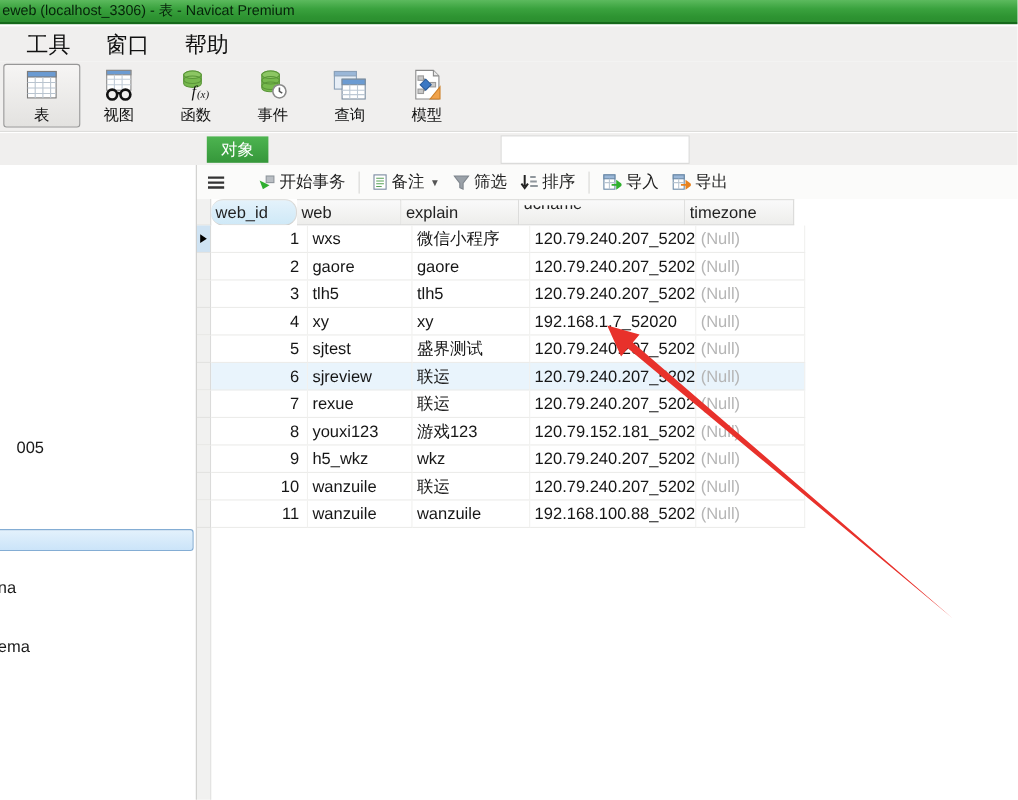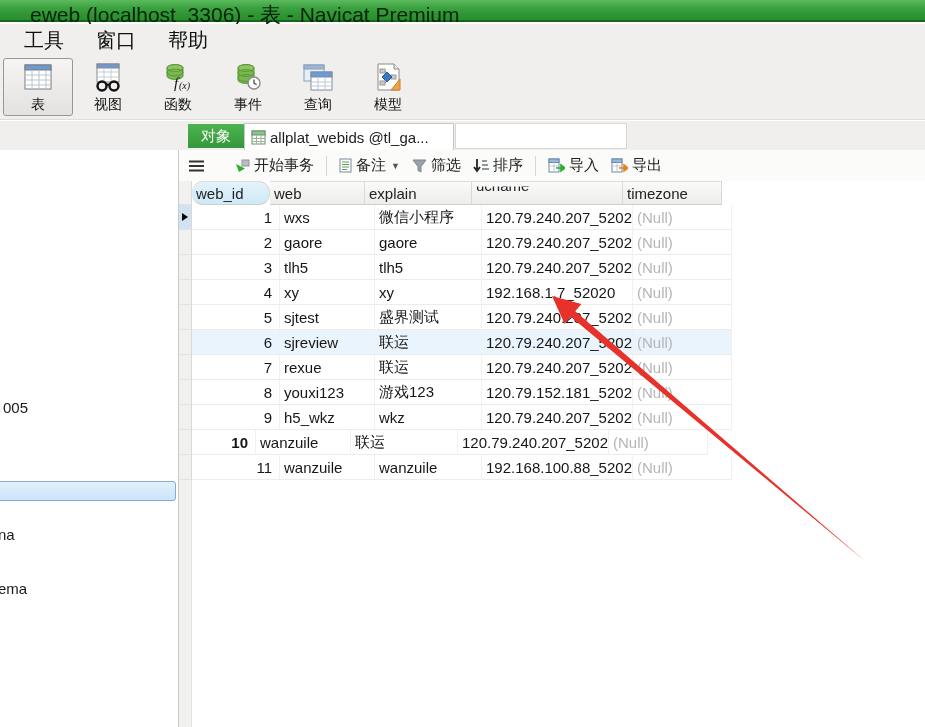"eweb (localhost_3306) - 表 -" #titlebar .ttext { font-size: 21px -> 13px; margin-left: 28px -> none }
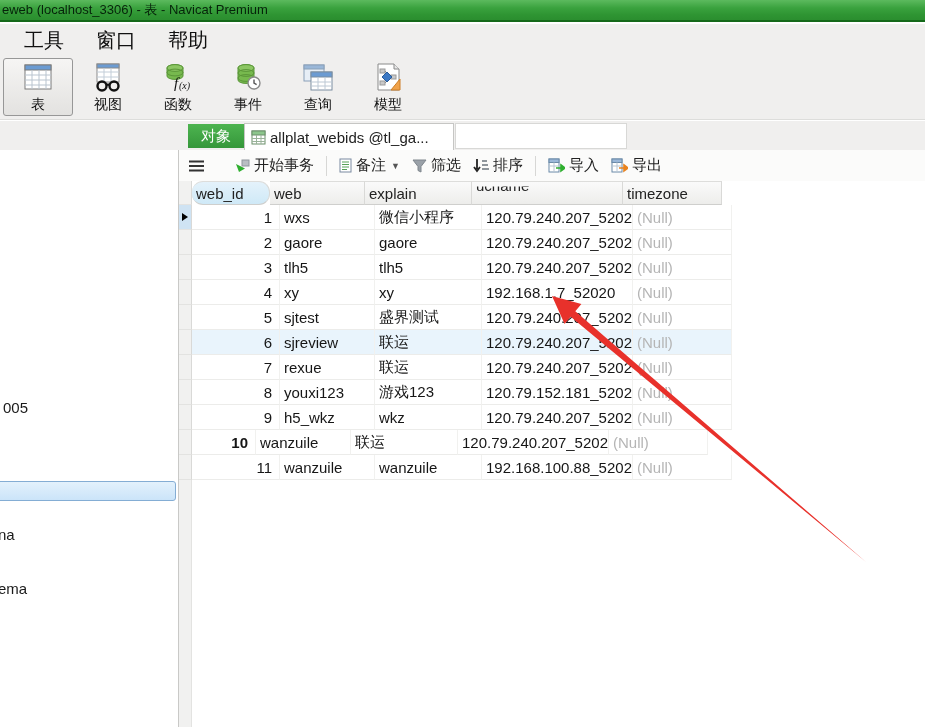"allplat_webids @tl_ga..." div.tab-table { html: <div> <svg> <rect></rect> <rect></rect> <path></path> </svg> <span>allplat_webids @tl_ga...</span> </div> -> none }
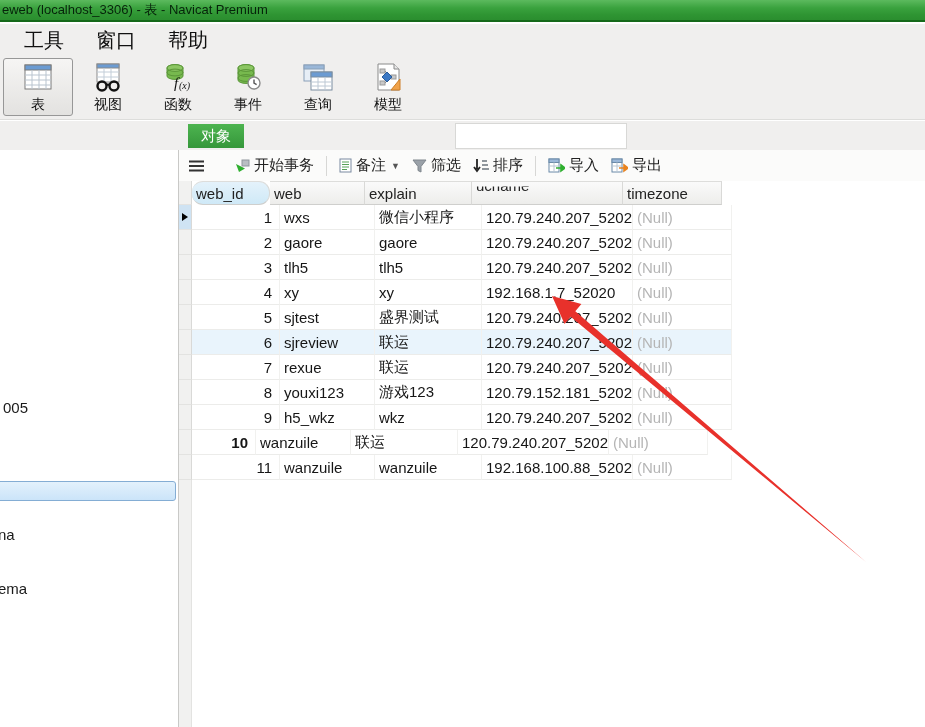"005" #frag0 { left: 3px -> 15px }
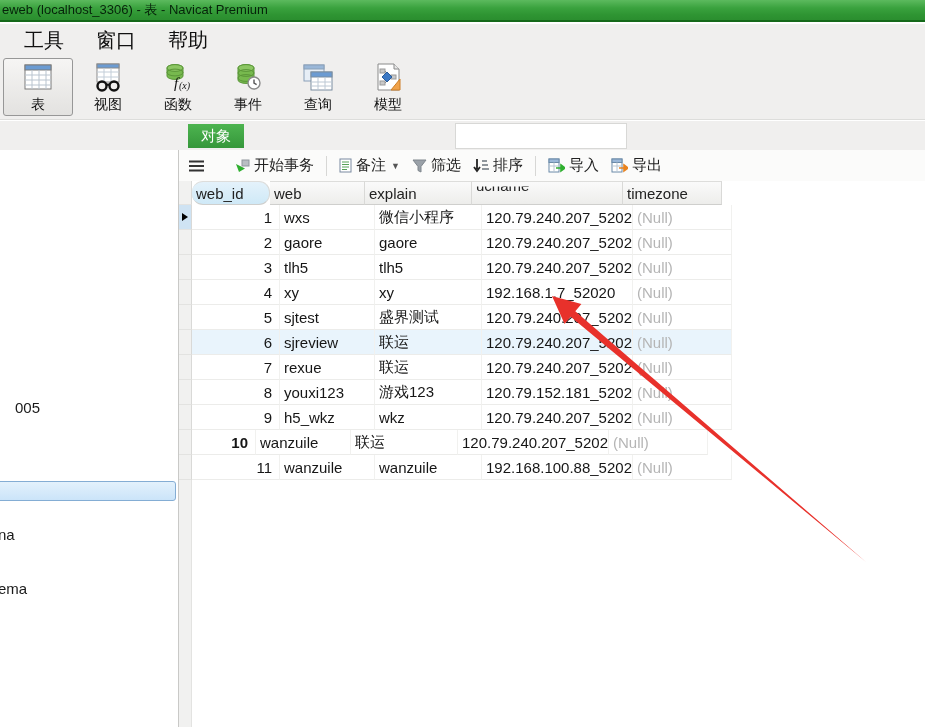"10" div.gcell { font-weight: bold -> none; width: 64px -> 88px }
